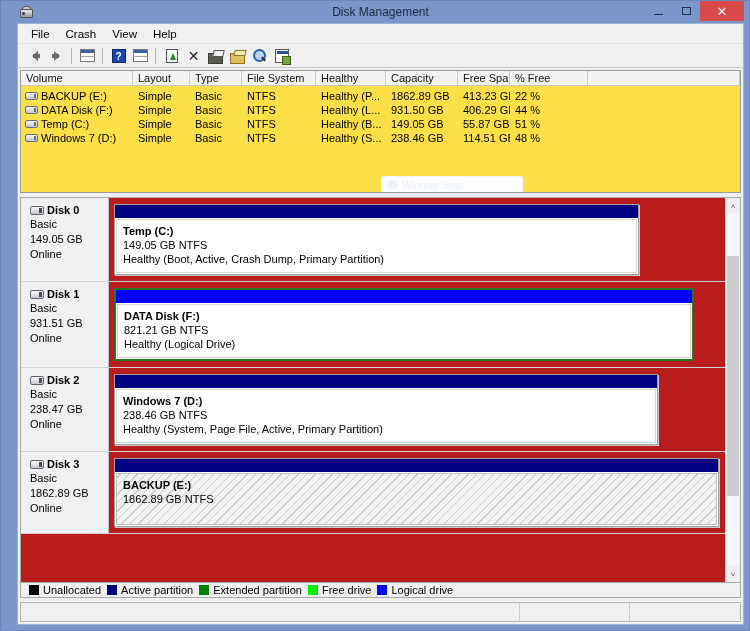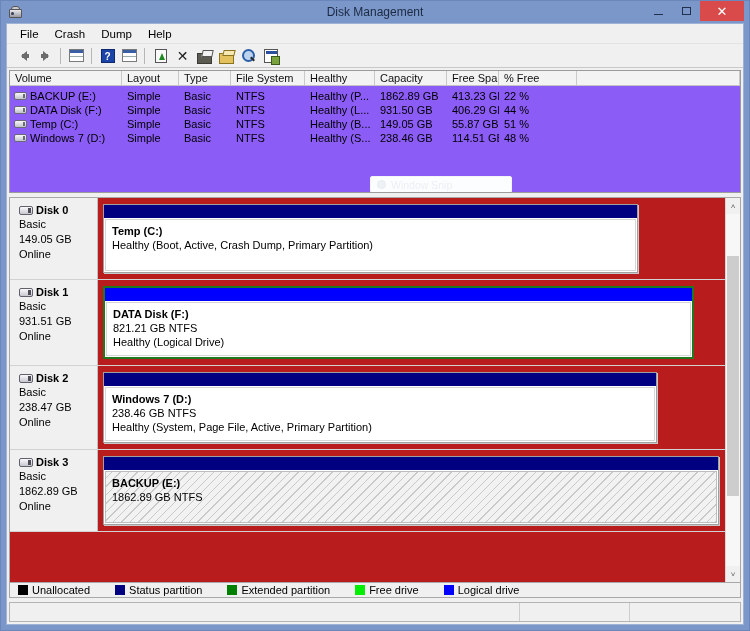"Disk Management" #window { padding: 0 5px 5px 5px -> 0 5px 5px 16px }
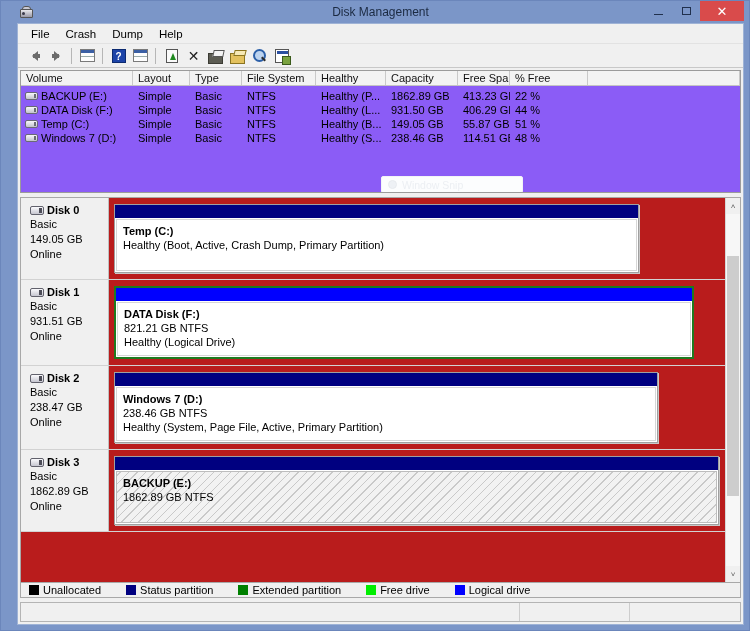"Dump" div.menu-item { text: Dump -> View }
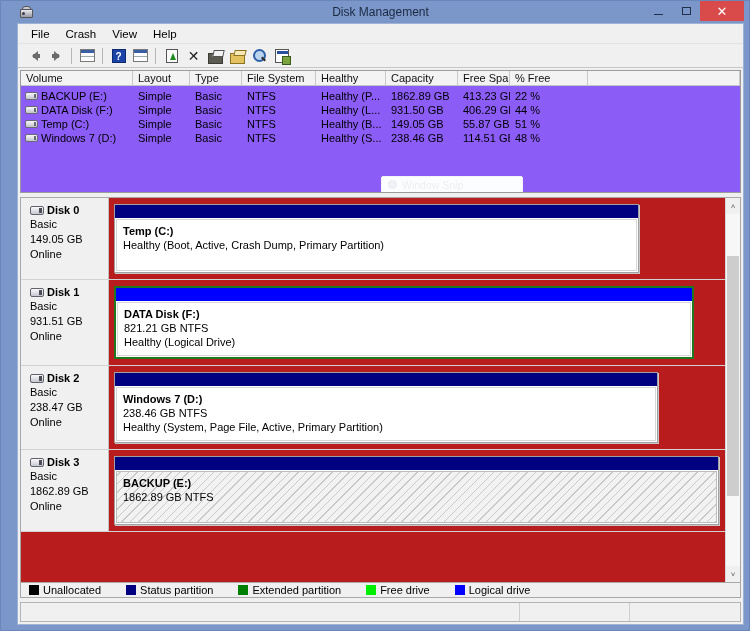"Volume" #vol-pane { background: #8b5cf6 -> #fde047 }
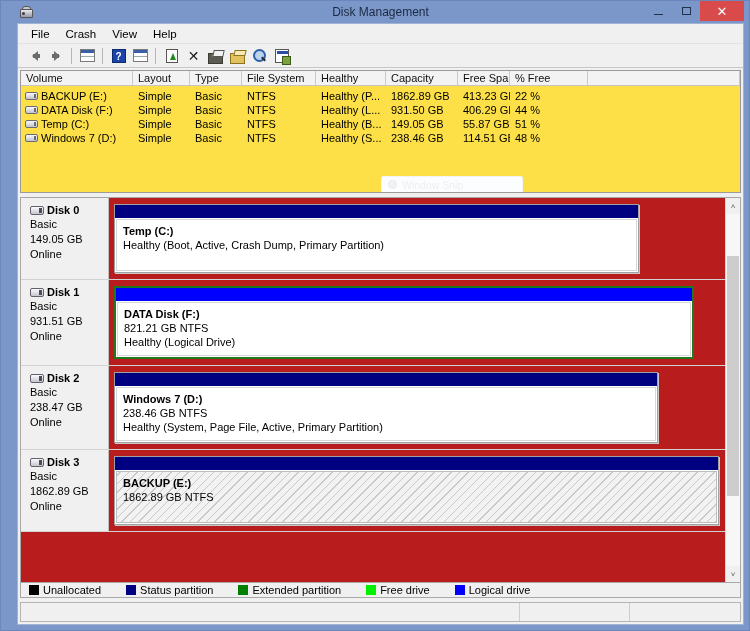"149.05 GB NTFS" div { html: none -> <div>149.05 GB NTFS</div> }
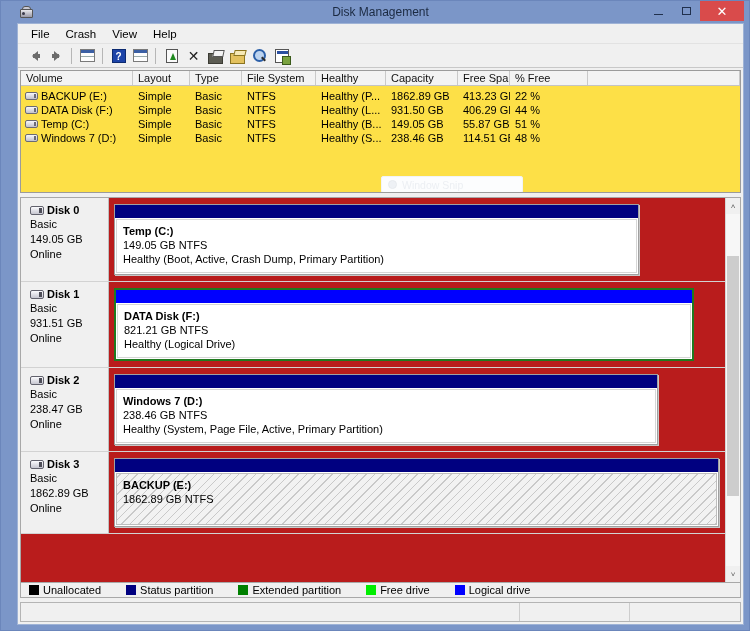"Unallocated" #legend { gap: 19px -> 0 }
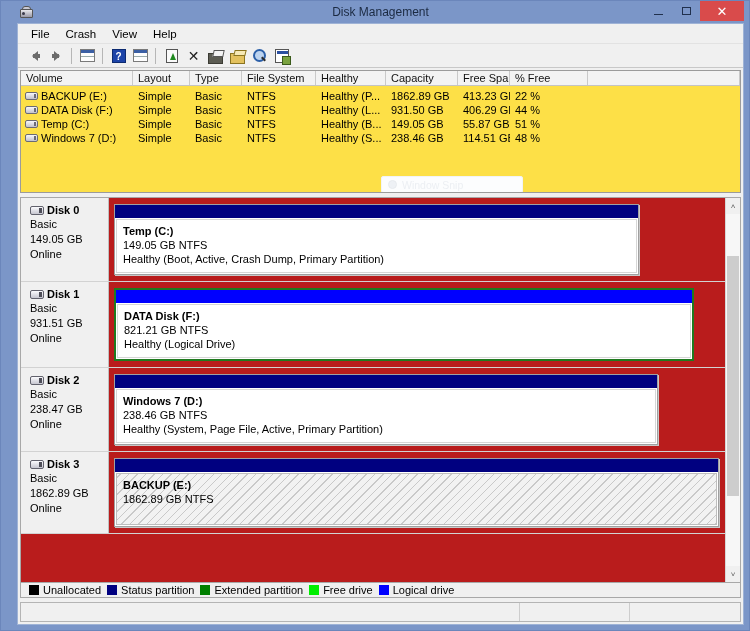"Status partition" span { text: Status -> Active }
